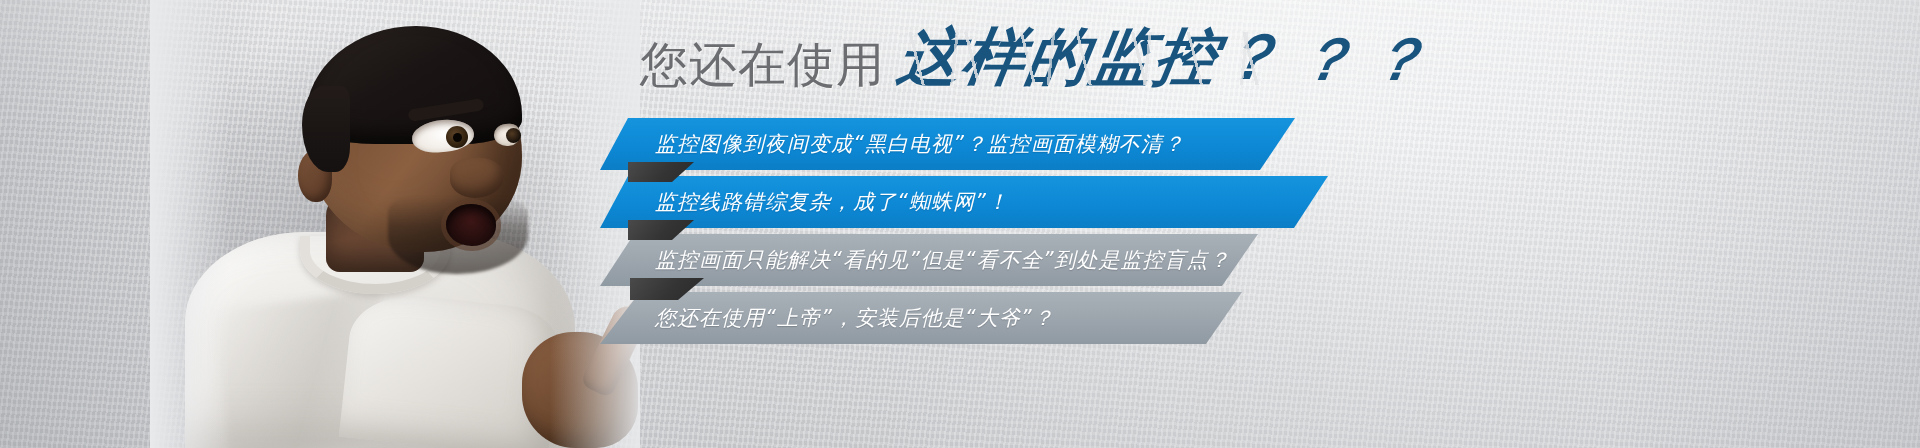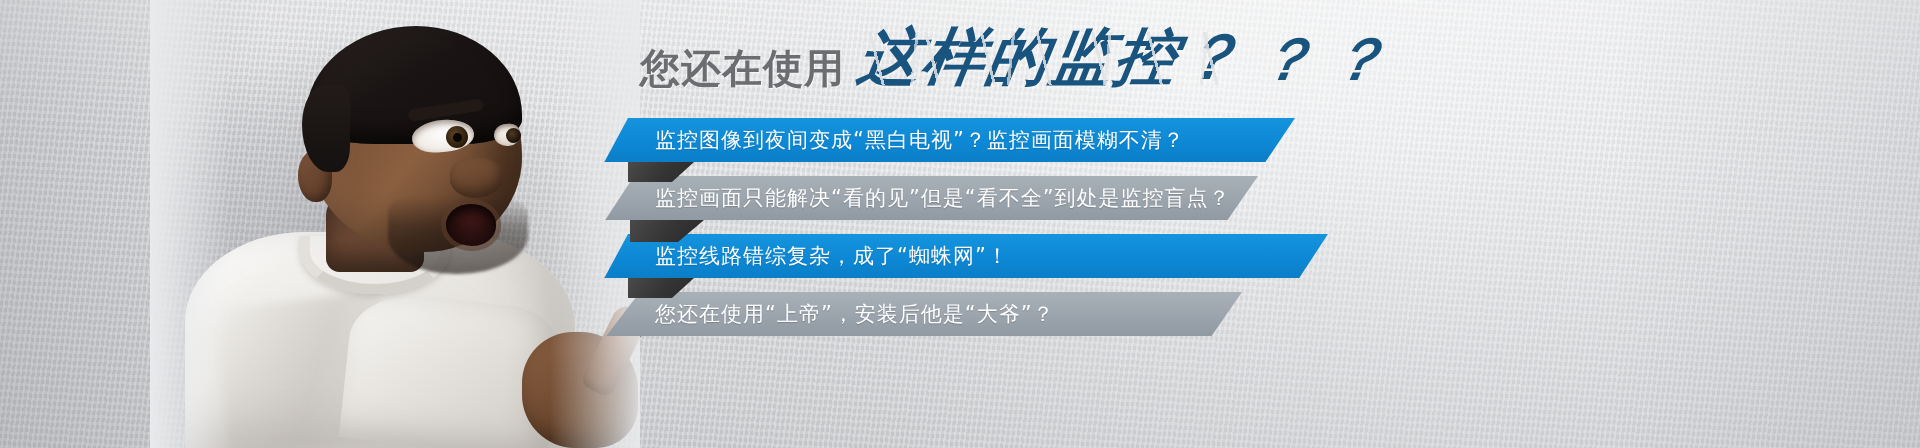"您还在使用" .hl-plain { font-size: 40px -> 48px; font-weight: bold -> normal }
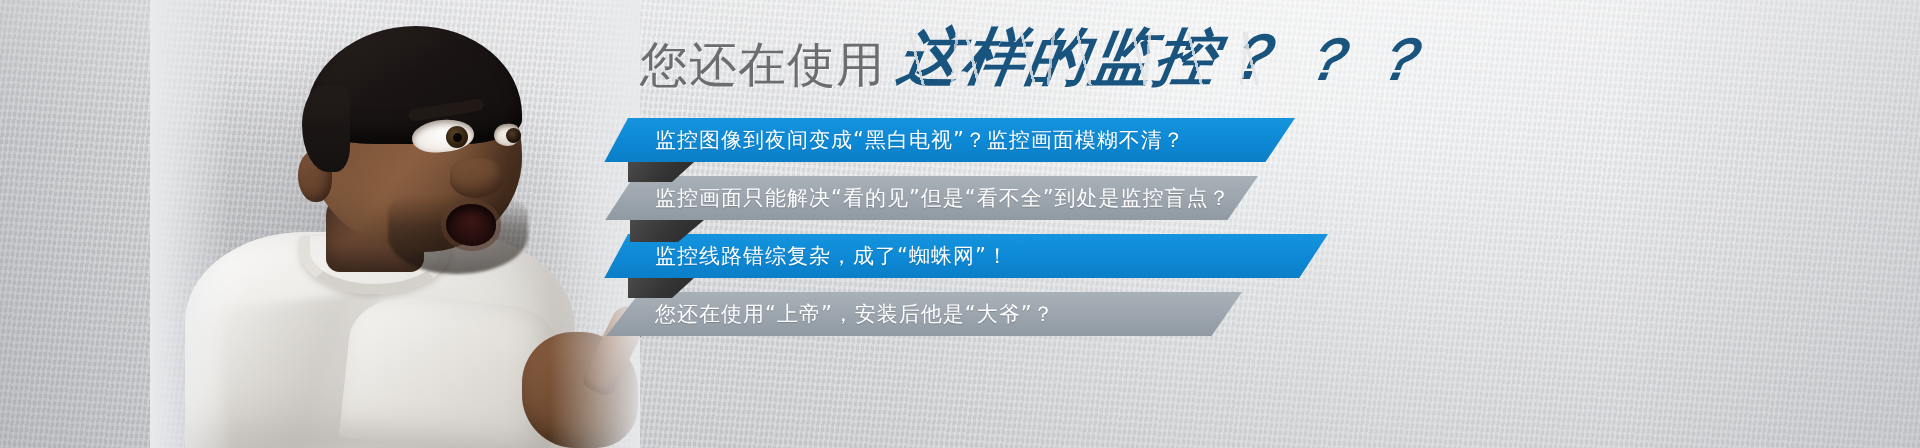"监控图像到夜间变成“黑白电视”？监控画面模糊不清？" .row-shape { font-style: none -> italic; height: 44px -> 52px }
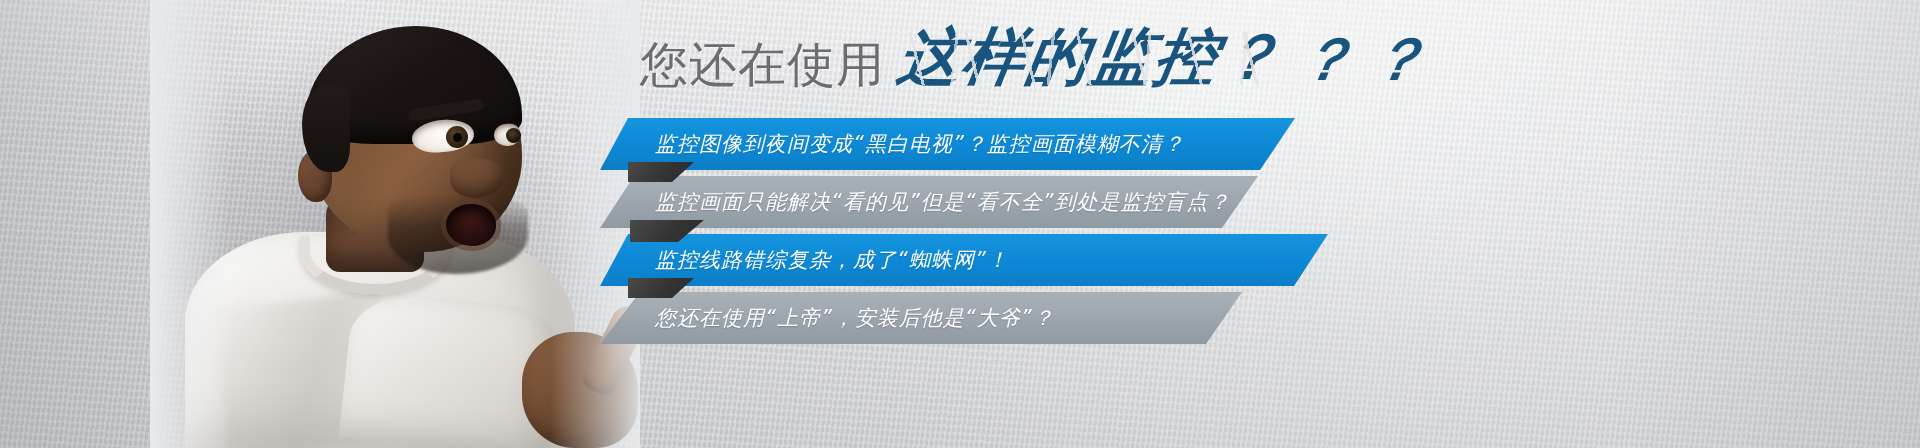"监控画面只能解决“看的见”但是“看不全”到处是监控盲点？" div.row { order: before "监控线路错综复杂，成了“蜘蛛网”！" -> after "监控线路错综复杂，成了“蜘蛛网”！" }
